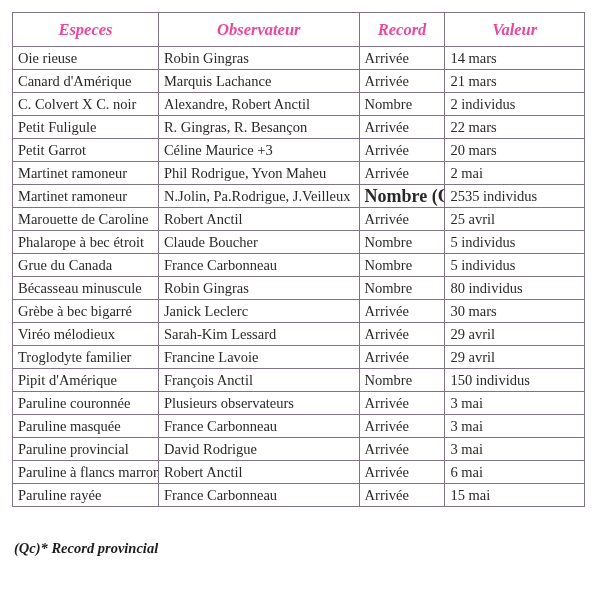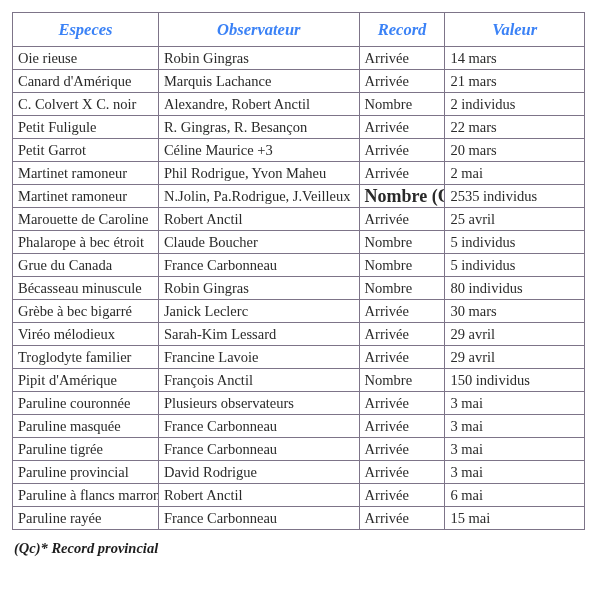"Especes" .records-table th { color: #3b82f6 -> #ec4899 }
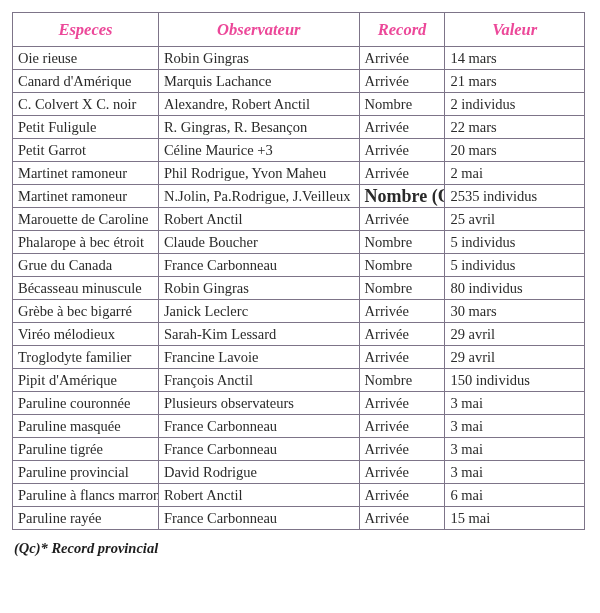"Paruline tigrée" tr { html: <tr> <td>Paruline tigrée</td> <td>France Carbonneau</td> <td>Arrivée</td> <td>3 mai</td> </tr> -> none }
